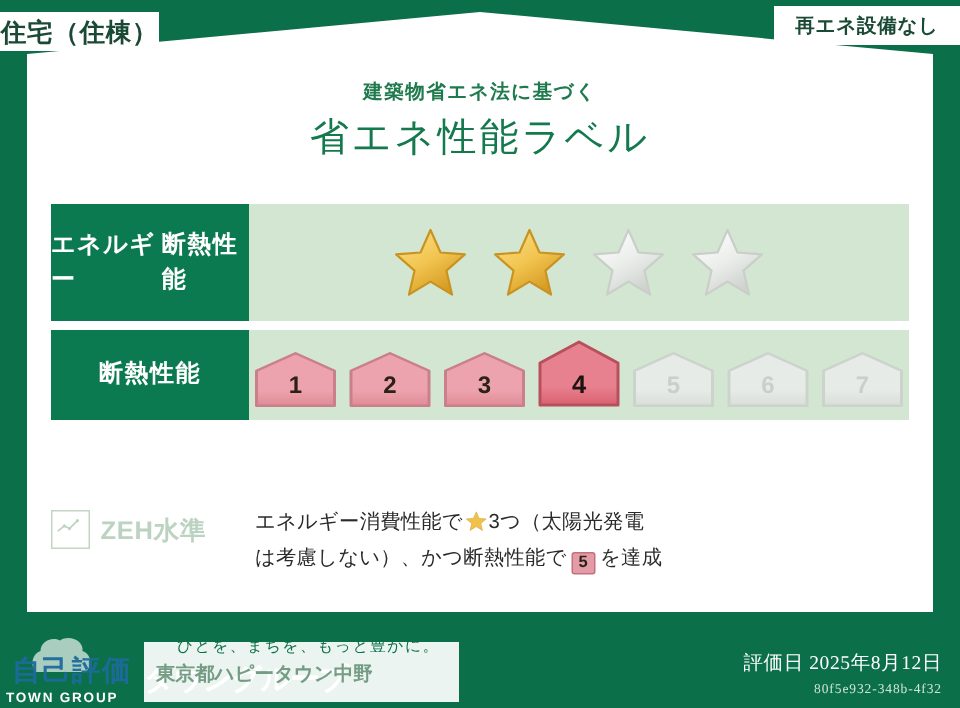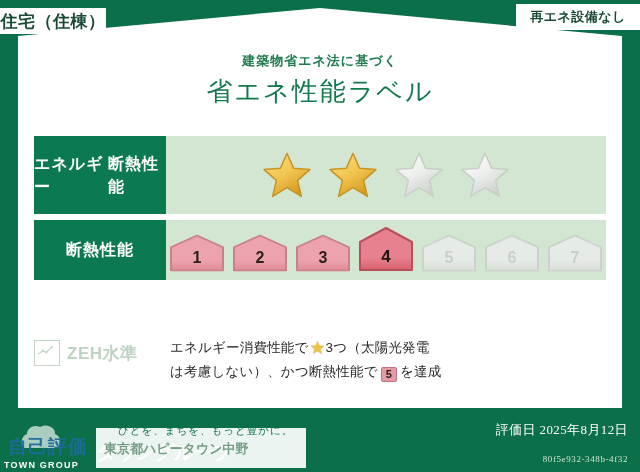"80f5e932-348b-4f32" .eval-id { margin-top: 15px -> 3px }
